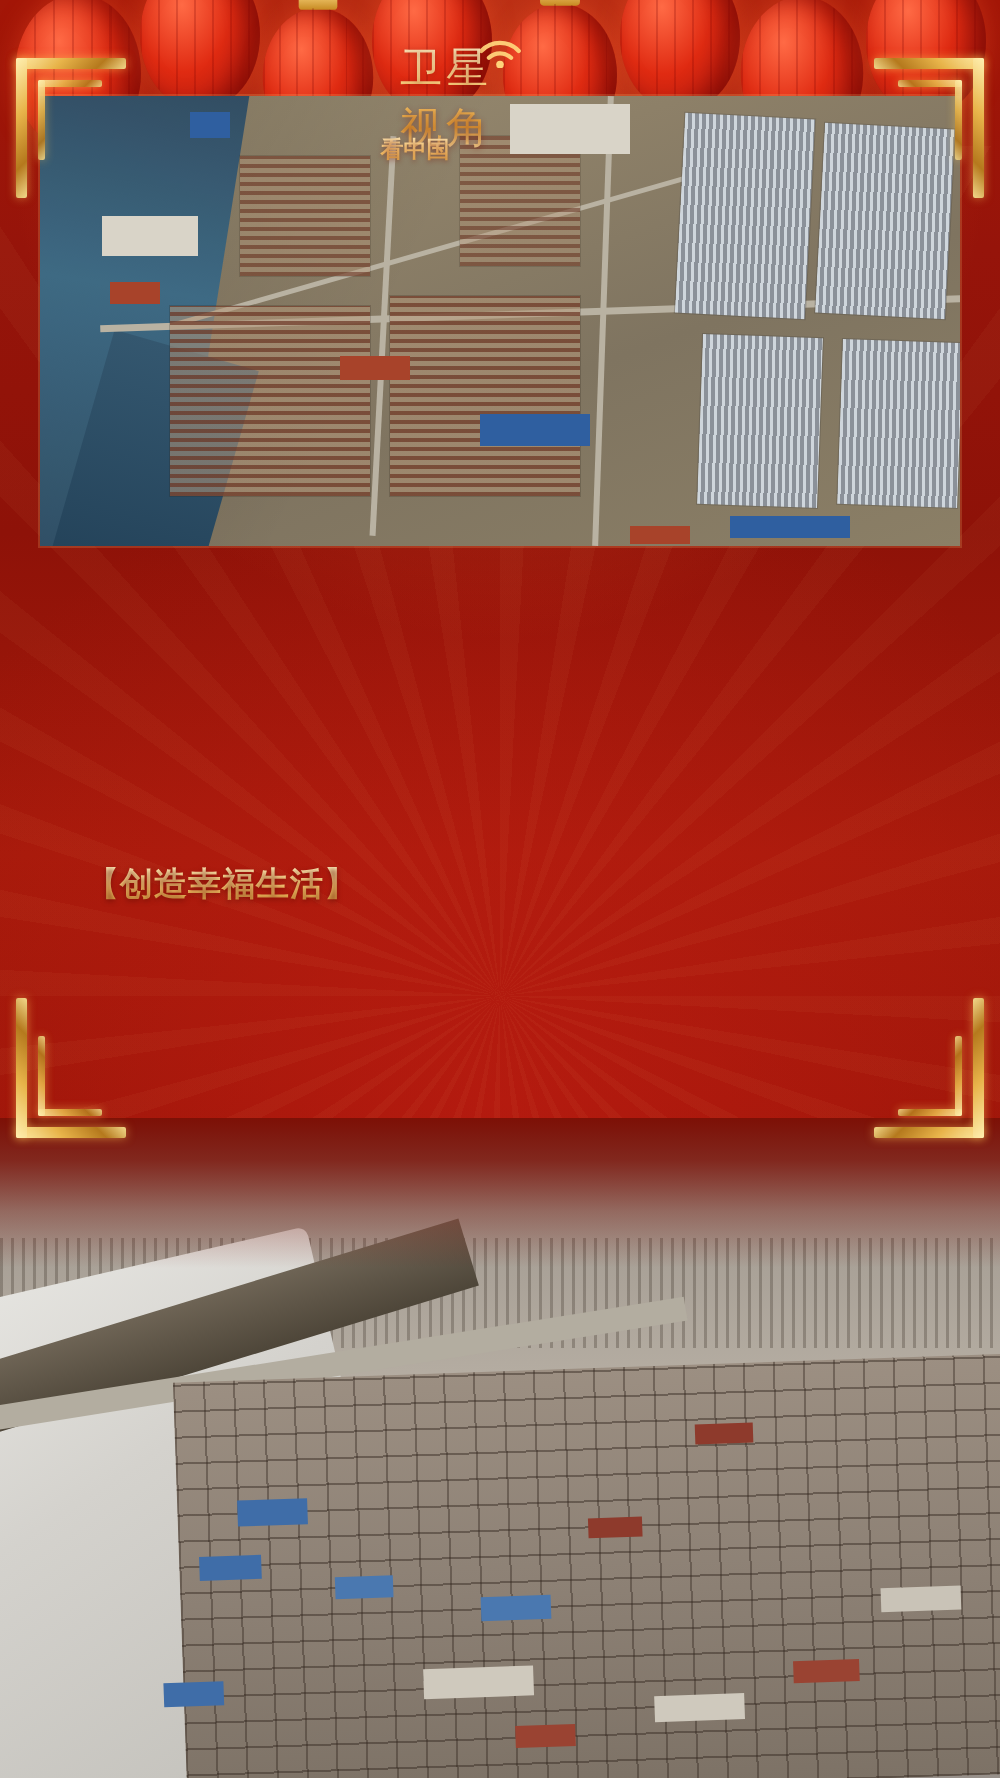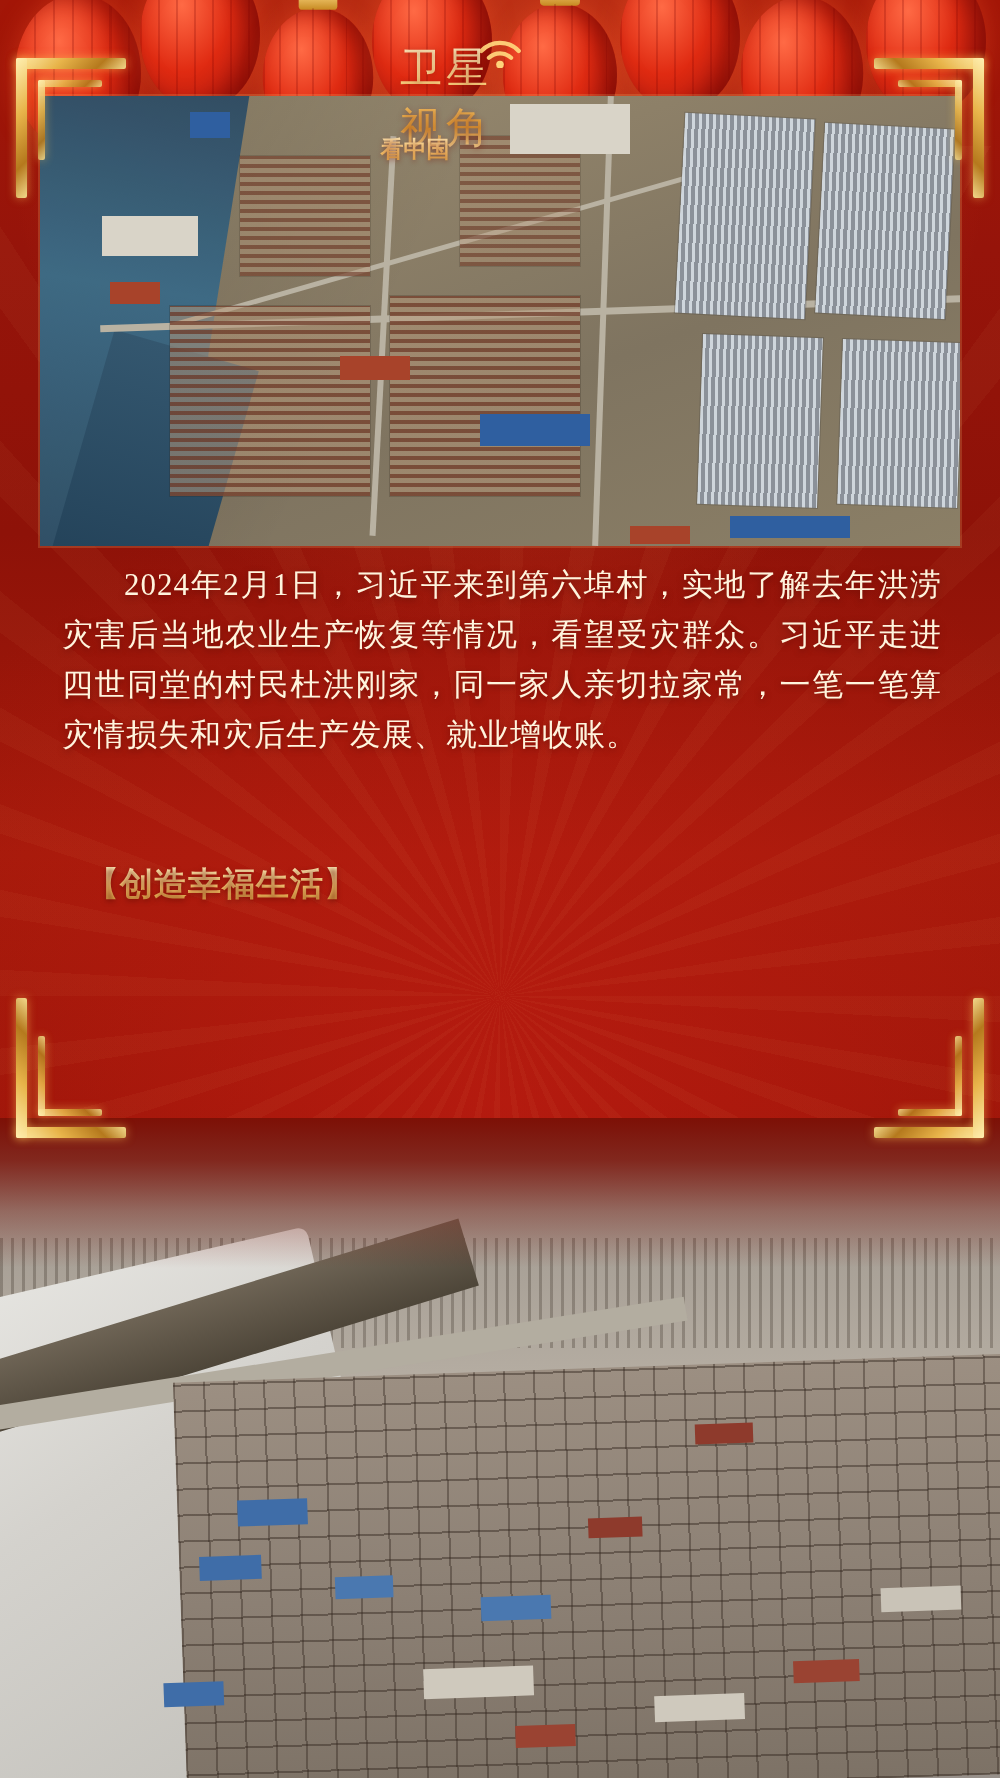"2024年2月1日，习近平来到第六埠村，实地了解去年洪涝灾害后当地农业生产恢复等" div.para { html: <div>2024年2月1日，习近平来到第六埠村，实地了解去年洪涝灾害后当地农业生产恢复等情况，看望受灾群众。习近平走进四世同堂的村民杜洪刚家，同一家人亲切拉家常，一笔一笔算灾情损失和灾后生产发展、就业增收账。</div> -> none }
